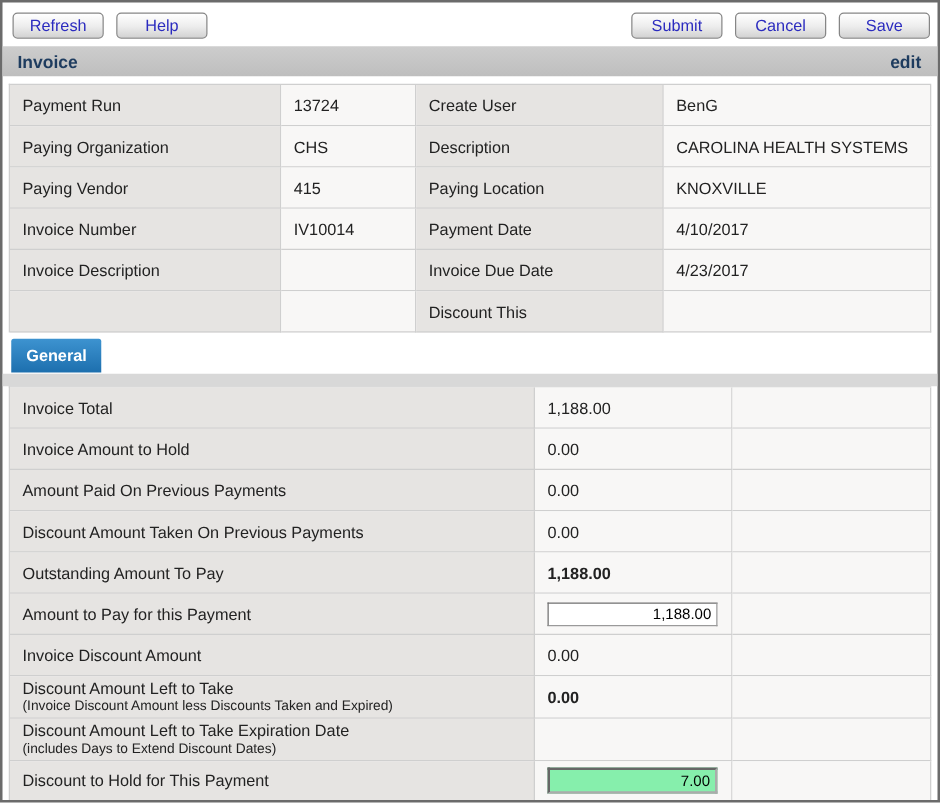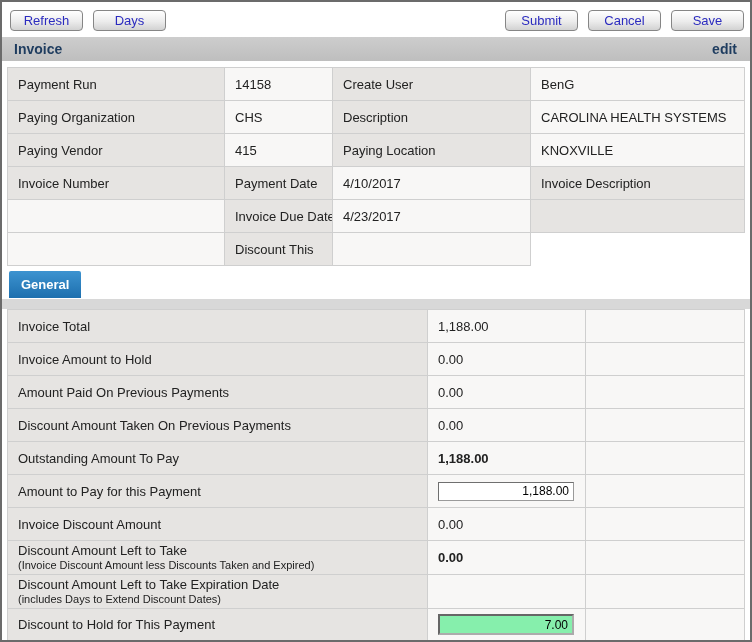"Days" button.btn { text: Days -> Help }
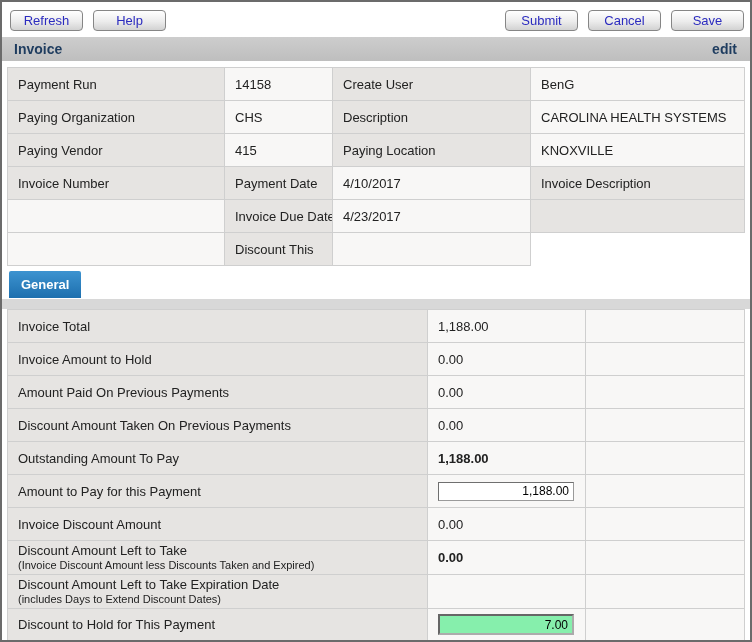"14158" div.cell { text: 14158 -> 13724 }
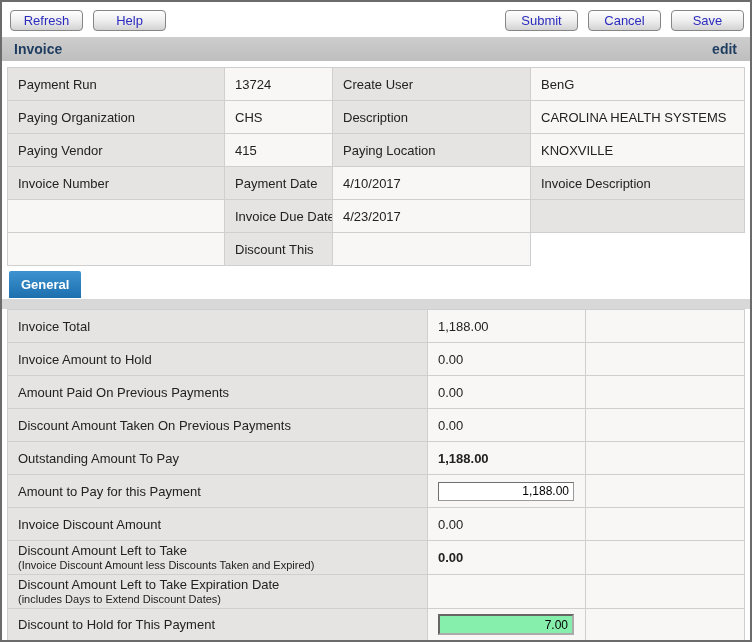"IV10014" div.cell { html: none -> <div>IV10014</div> }
